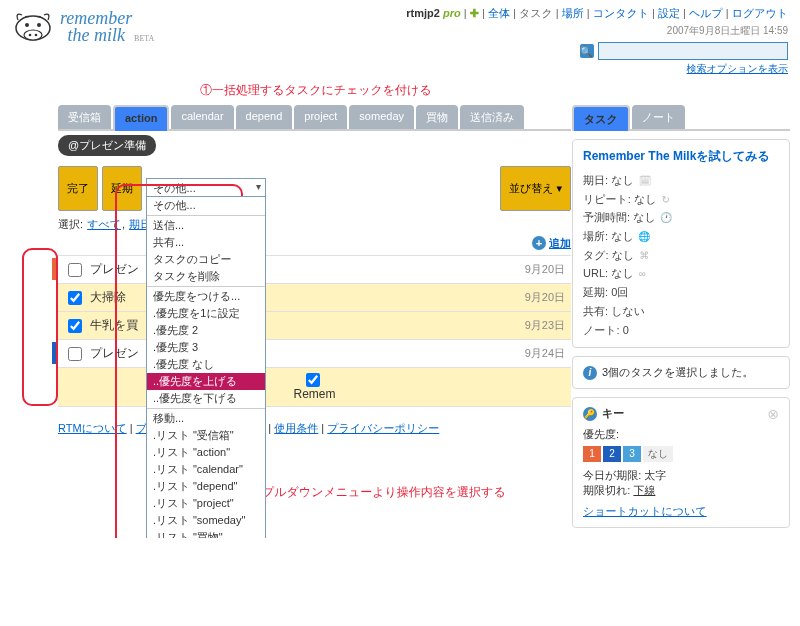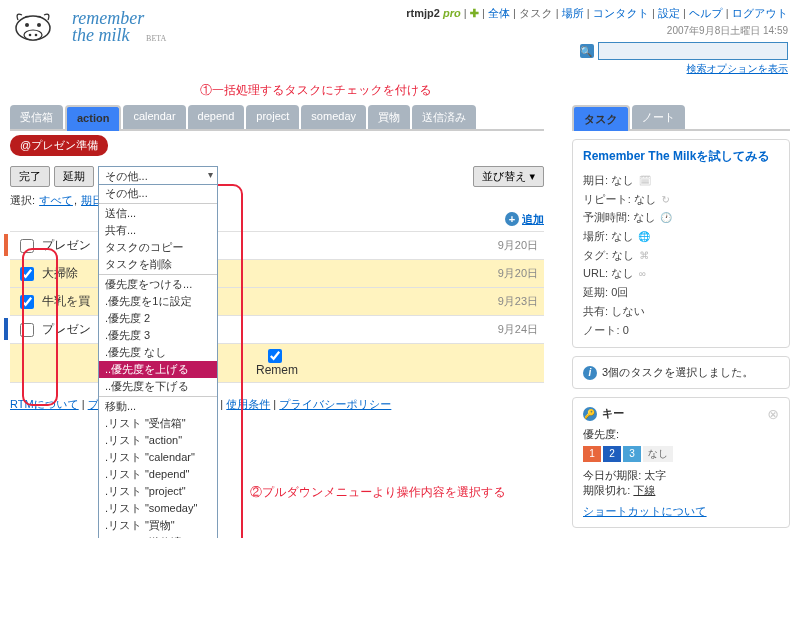"remember" .logo-area { gap: 18px -> 6px; text-align: none -> center }
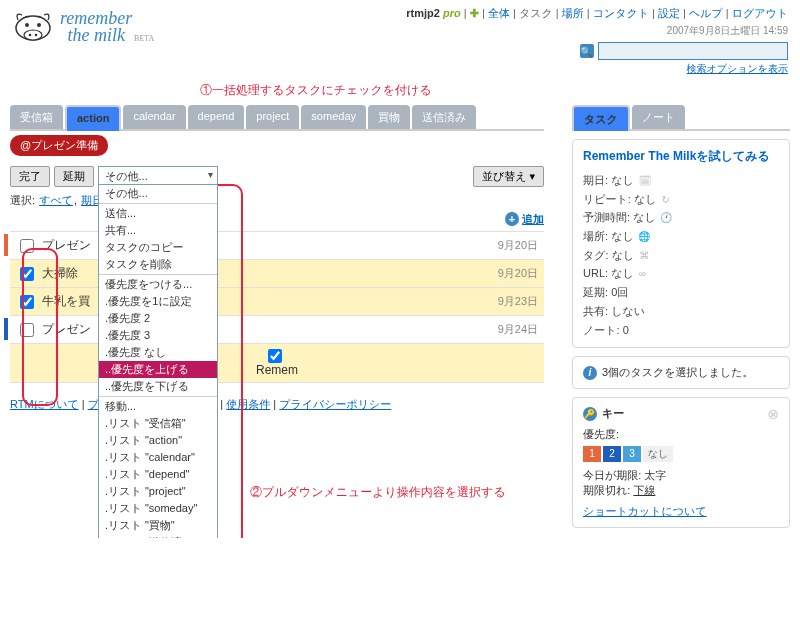"受信箱" .main { gap: 28px -> 1px; margin-left: none -> 48px }
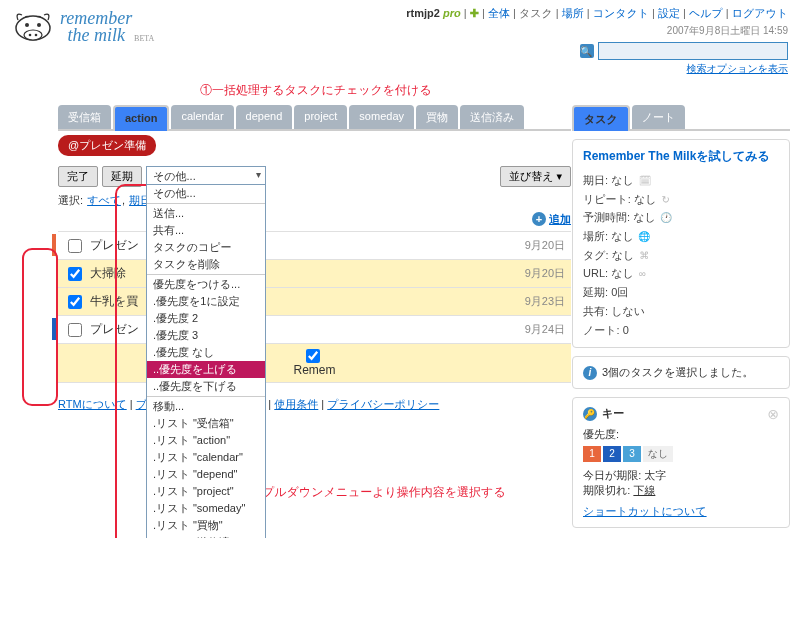"@プレゼン準備" .subtag { background: #b91c1c -> #404040 }
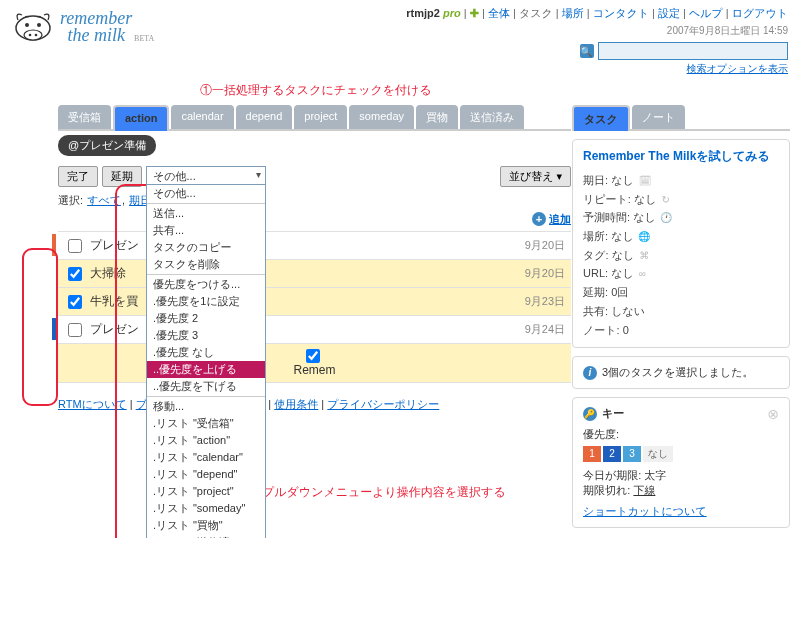"完了" .btn { background: #e5e5e5 -> #eab308; padding: 2px 8px -> 14px 8px }
